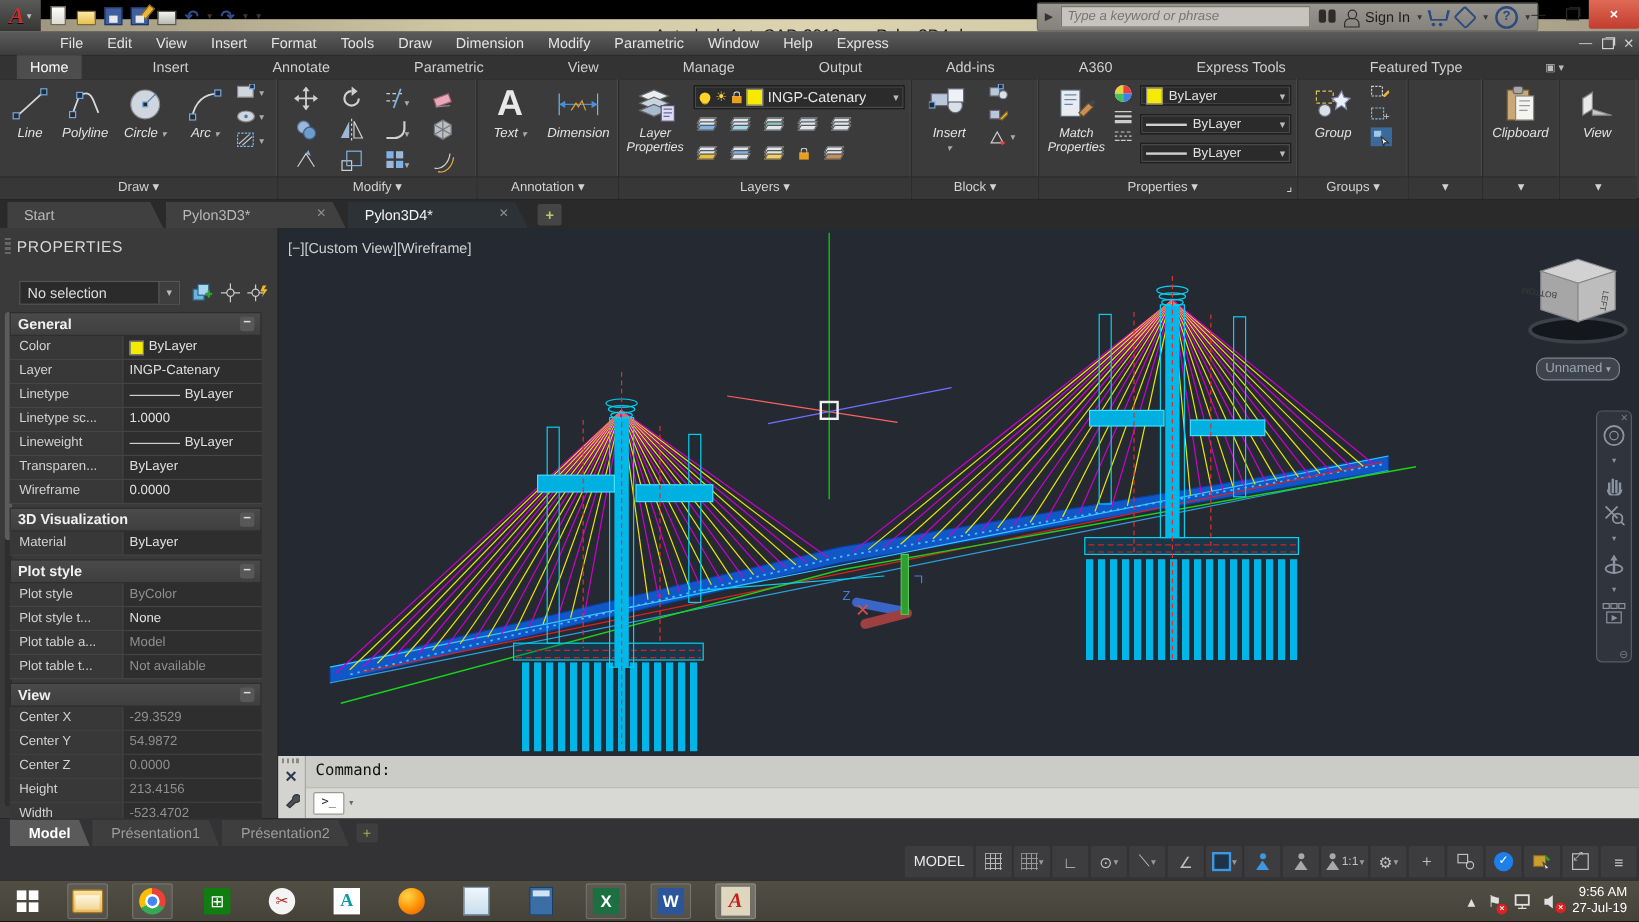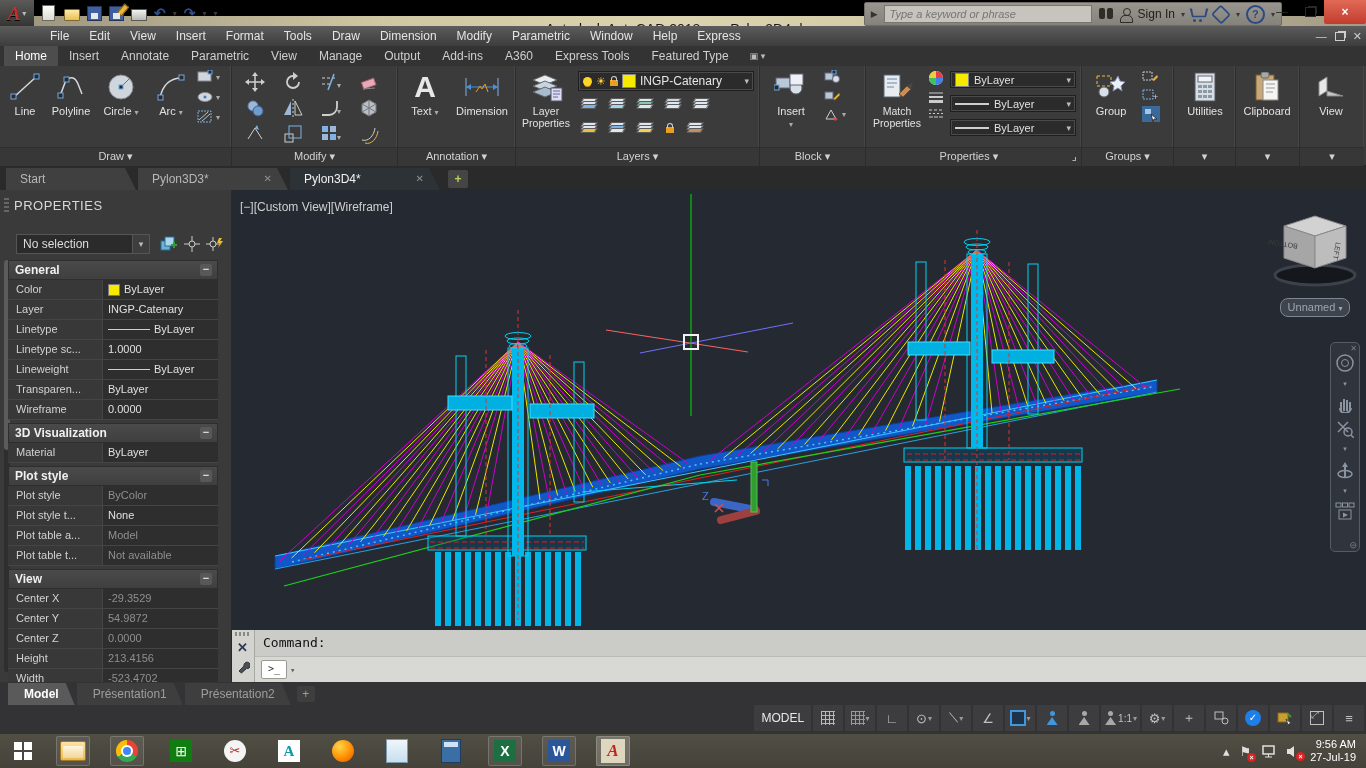"Home" #ribbontabs { gap: none -> 48px; padding-left: 4px -> 14px }
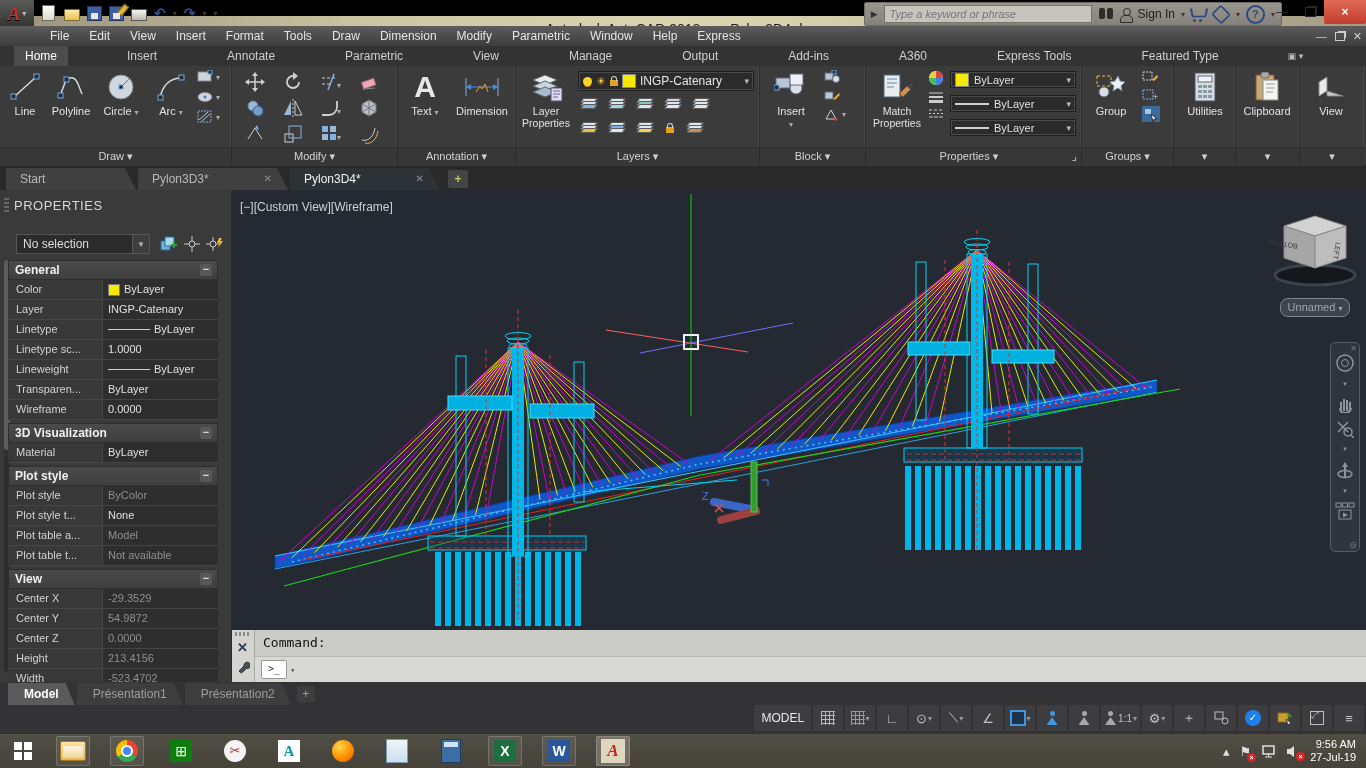"Line" .bigbtn .blabel { font-style: none -> italic }
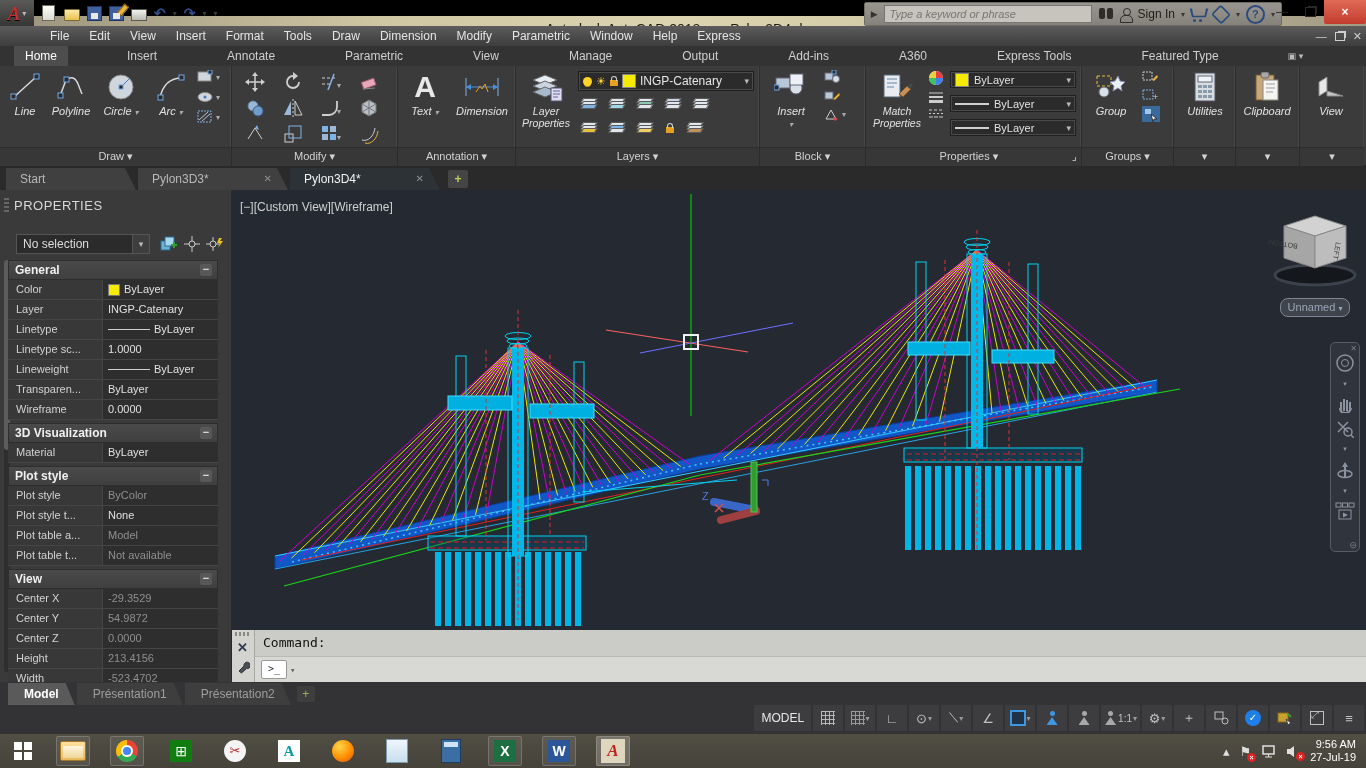"Utilities" div.panel-body { html: <div> <div> <div> <svg> <rect></rect> <rect></rect> <g> <rect></rect> <rect></rect> <rect></rect> <rect></rect> <rect></rect> <rect></rect> <rect></rect> <rect></rect> <rect></rect> </g> </svg> </div> <div>Utilities</div> </div> </div> -> none }
